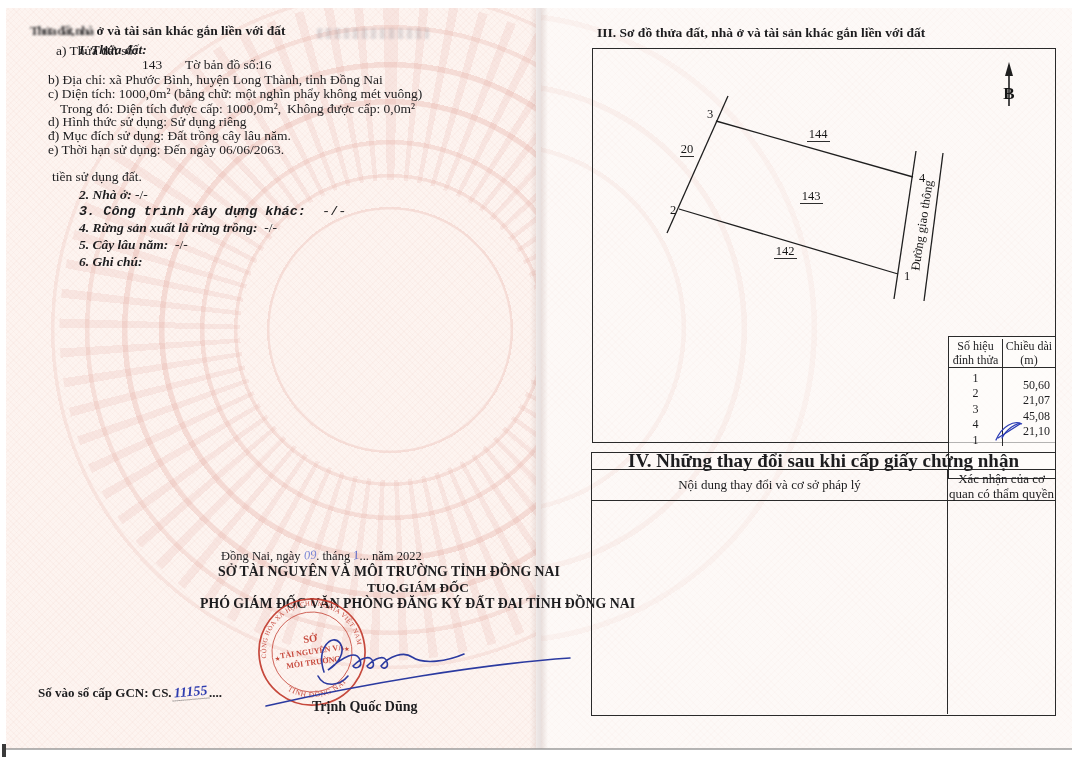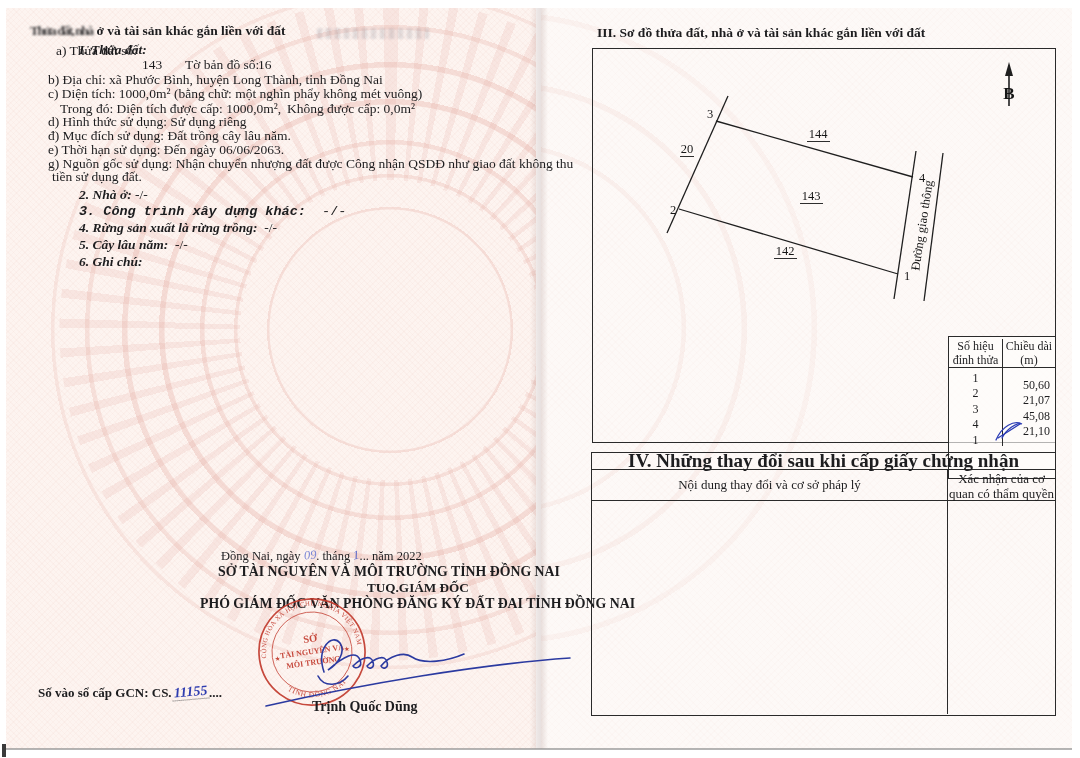"g) Nguồn gốc sử dụng:" div.t { html: <div>g) Nguồn gốc sử dụng: Nhận chuyển nhượng đất được Công nhận QSDĐ như giao đất không thu</div> -> none }
